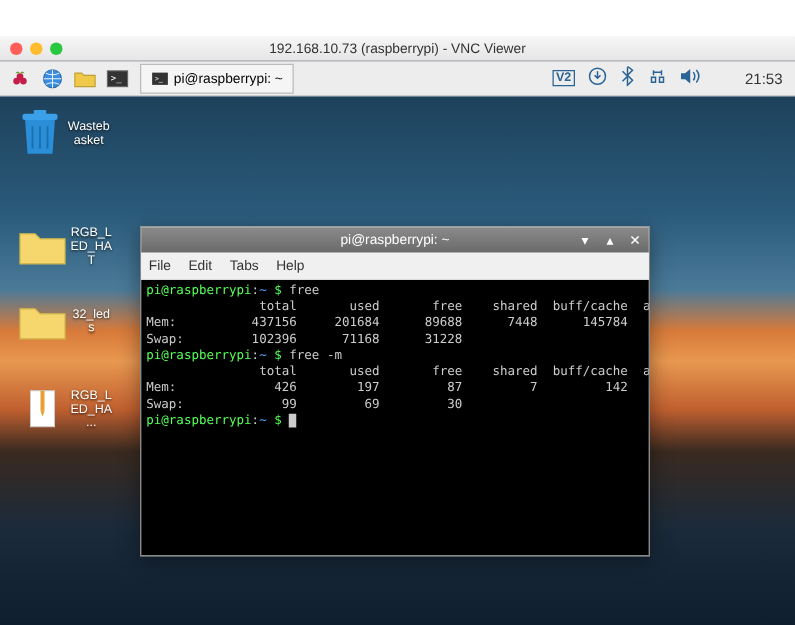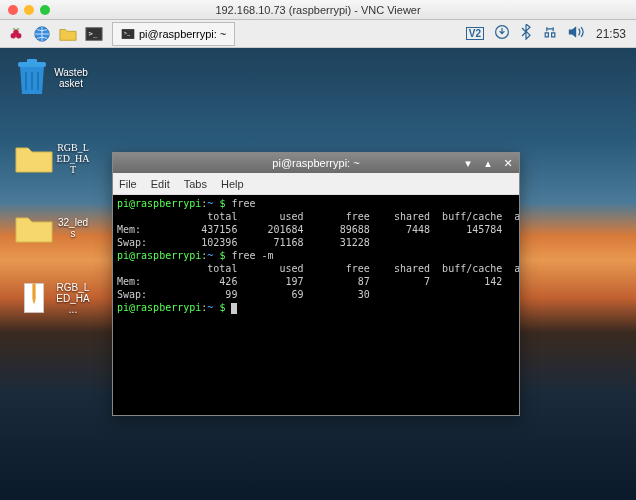"192.168.10.73 (raspberrypi) - VNC Viewer" .mac-titlebar { margin-top: none -> 29px }
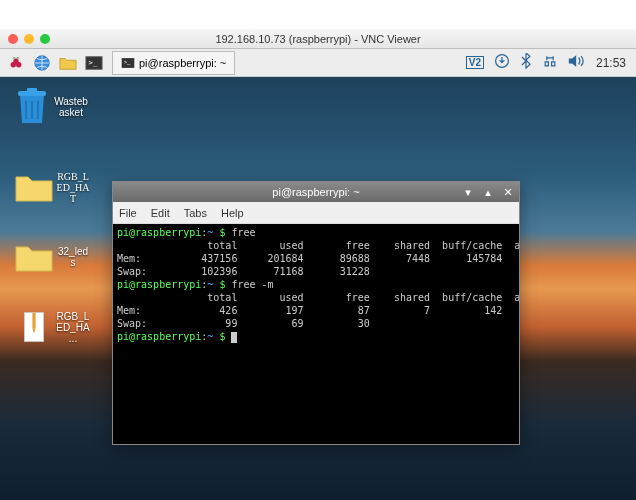"21:53" .tb-clock { margin-left: none -> 24px }
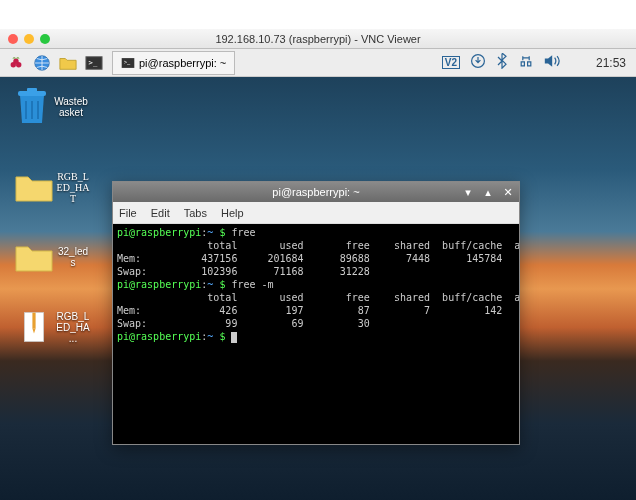"RGB_LED_HAT" div.desktop-icon { font-family: Liberation Serif, serif -> none; top: 118px -> 128px }
